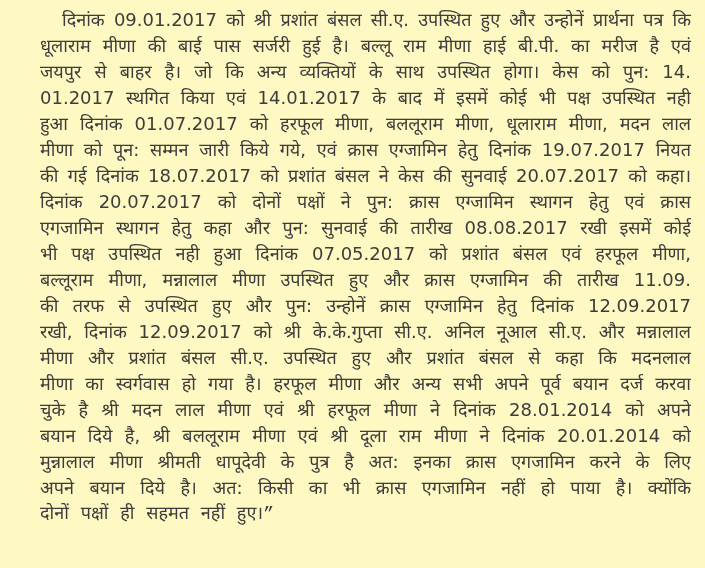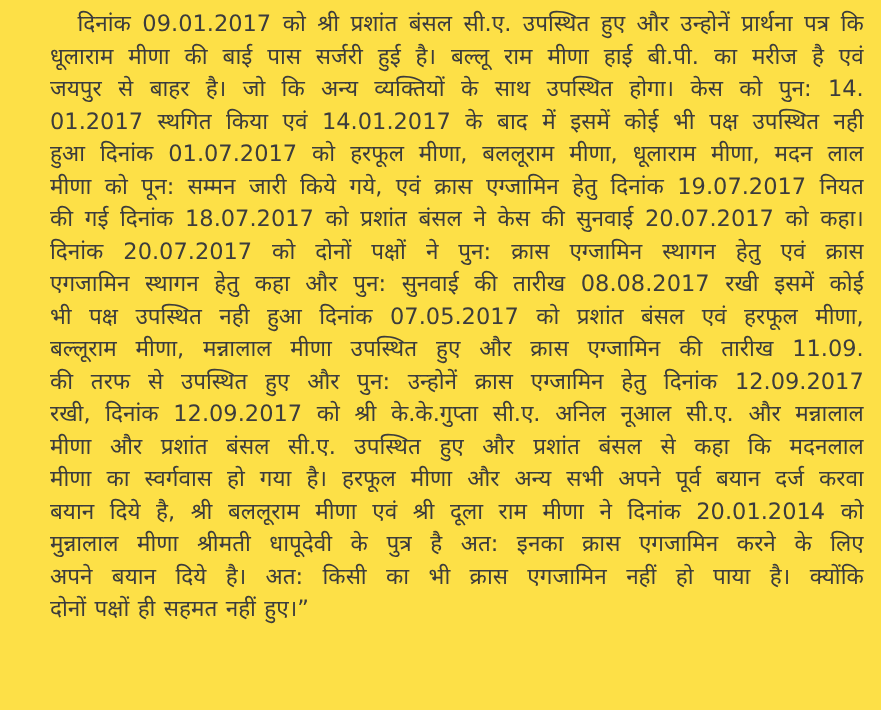"दिनांक 09.01.2017 को श्री प्रशांत" .page { background: #fde047 -> #fef9c3 }
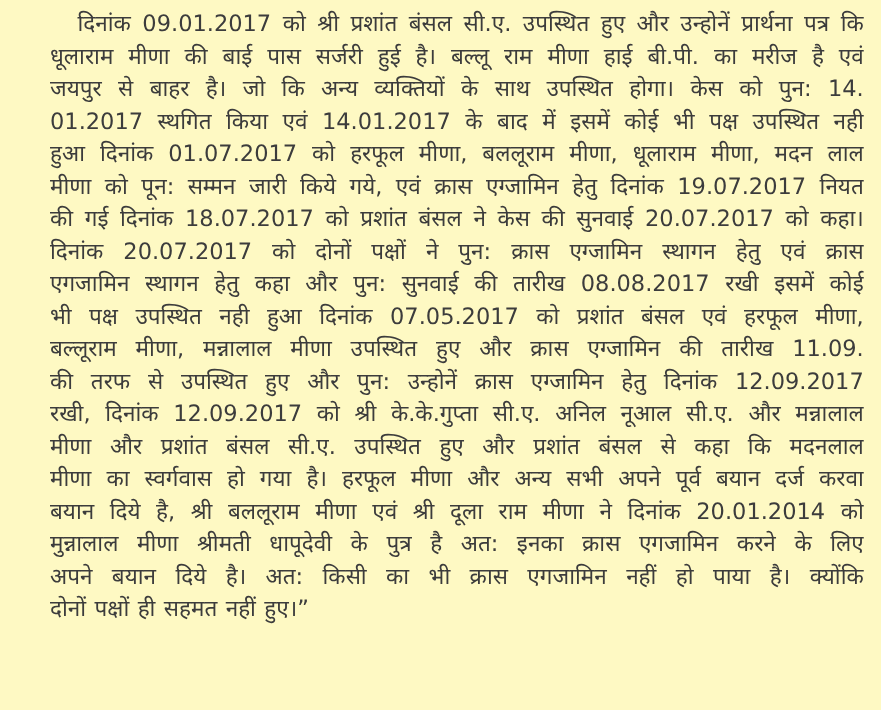"चुके है श्री मदन लाल" div.text-line { html: none -> <div>चुके है श्री मदन लाल मीणा एवं श्री हरफूल मीणा ने दिनांक 28.01.2014 को अपने</div> }
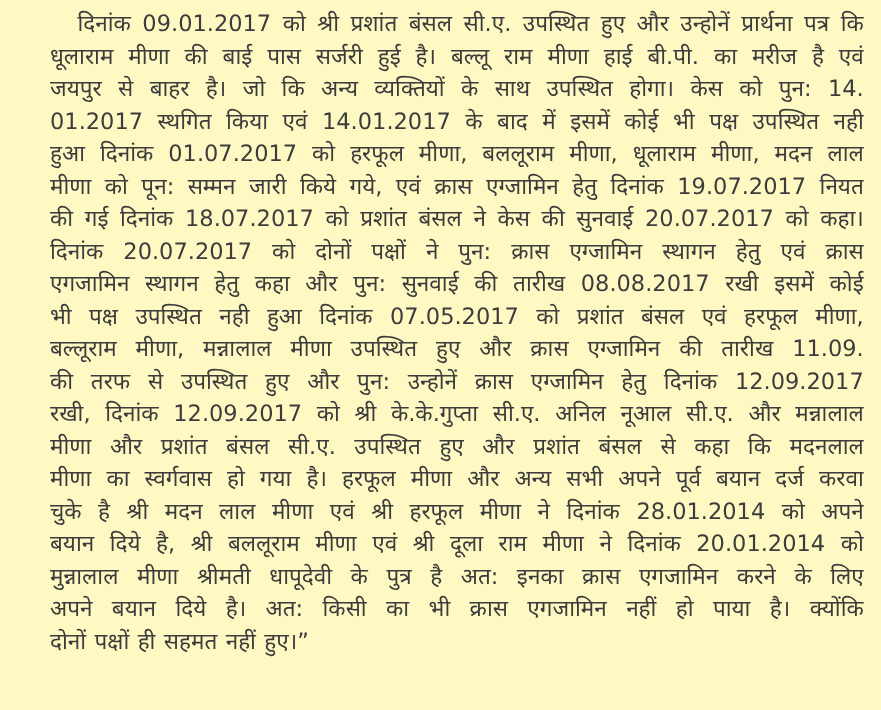"दोनों पक्षों ही सहमत नहीं" .text-line.last { font-family: none -> Liberation Mono, monospace }
